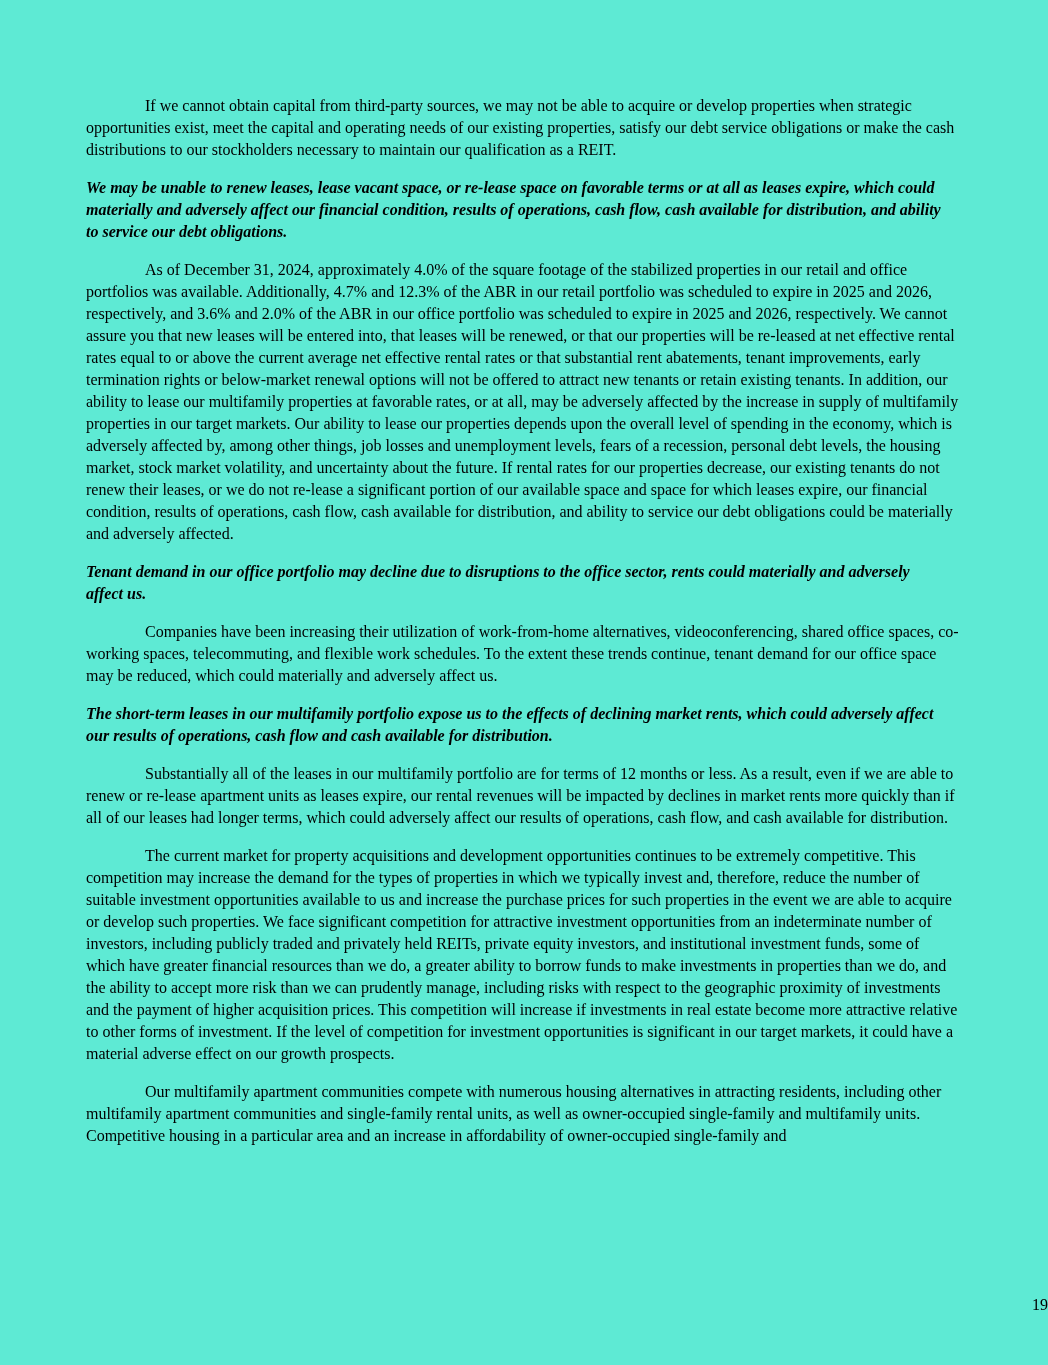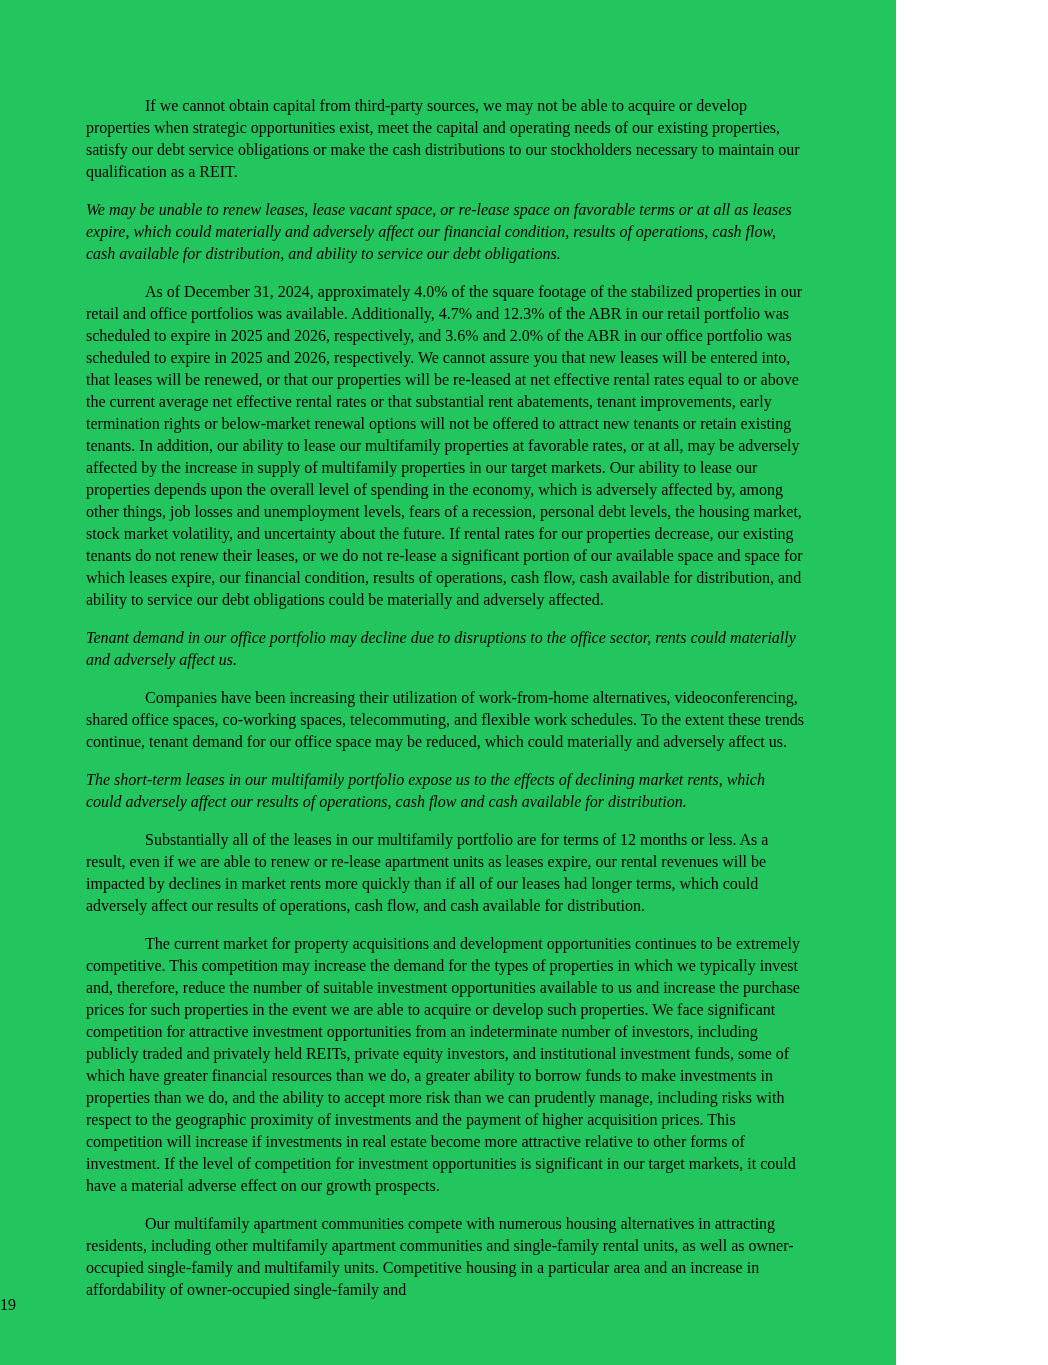"If we cannot obtain capital" .page { background: #22c55e -> #5eead4; width: 896px -> 1048px }
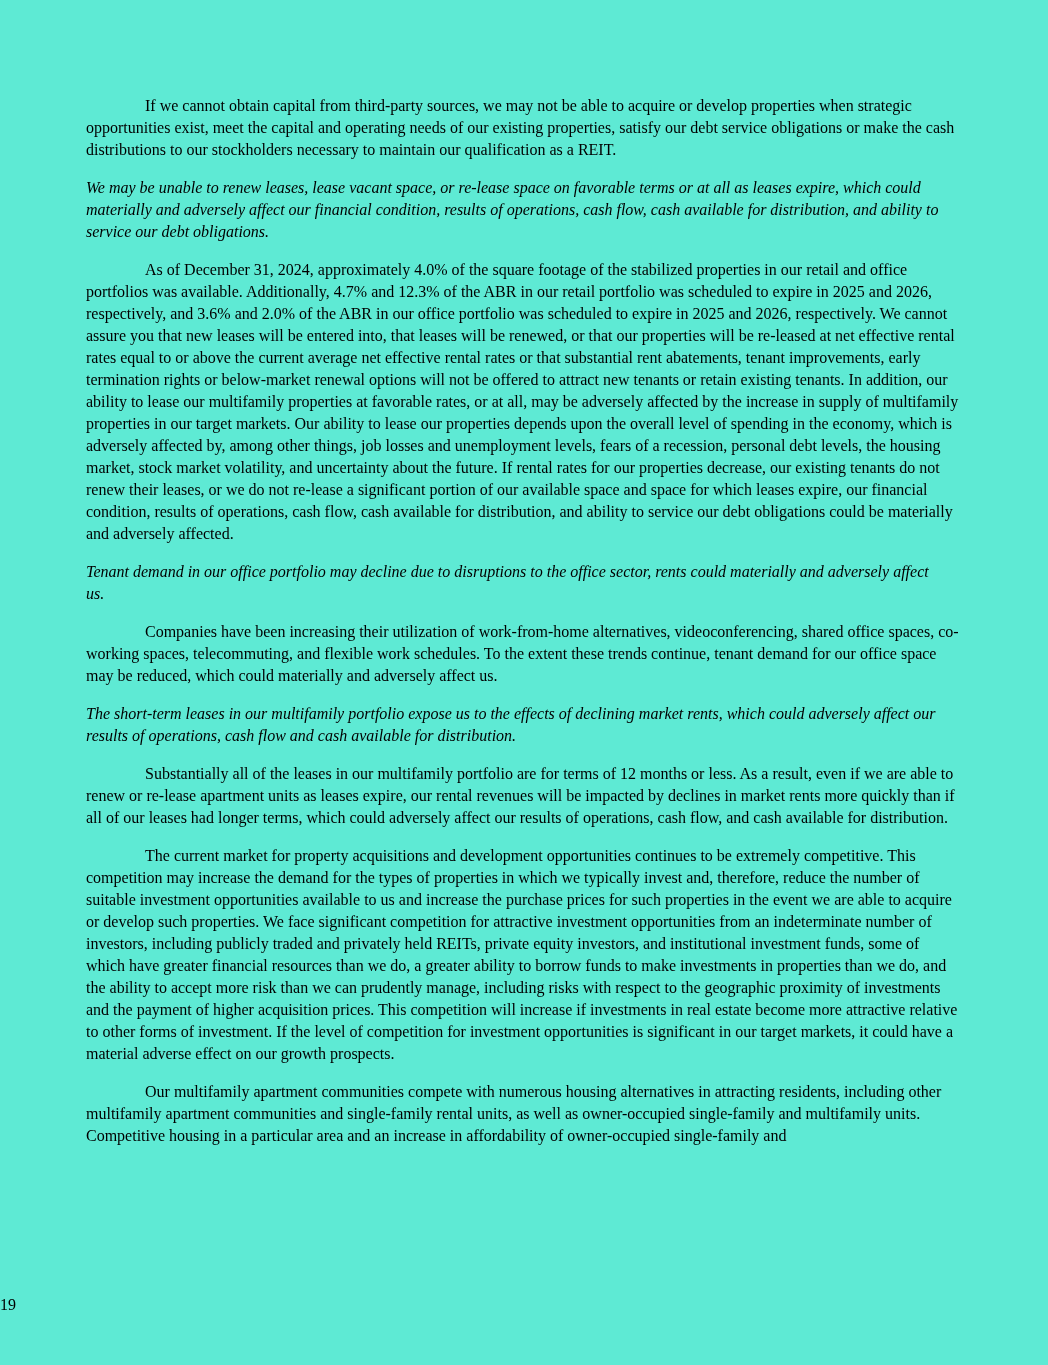"We may be unable to" p.risk-heading { font-weight: normal -> bold }
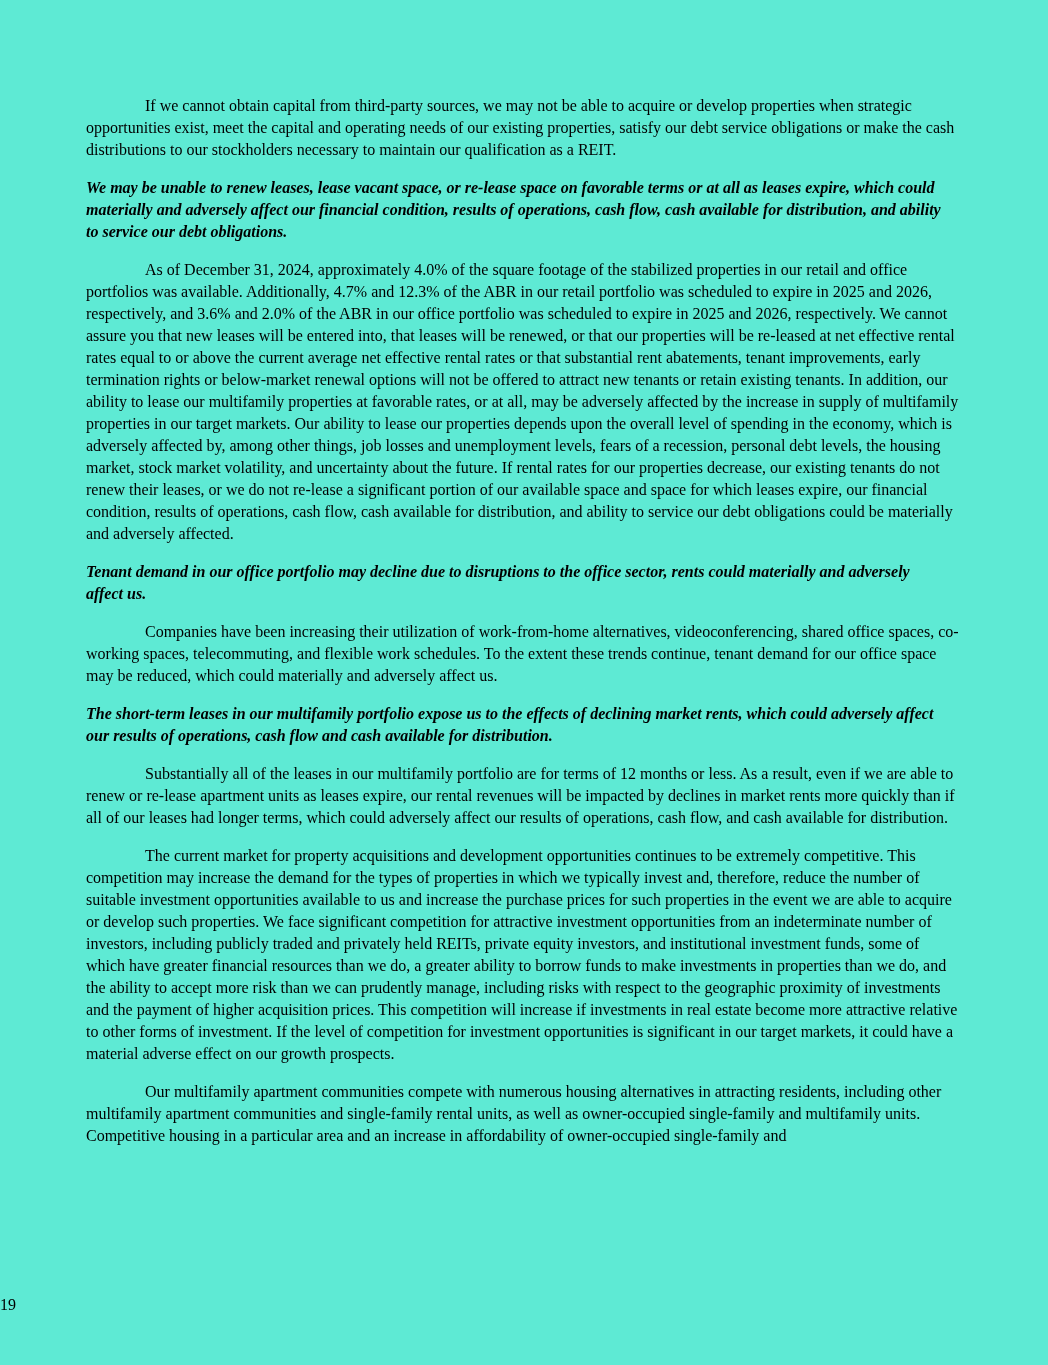"19" .page-footer { text-align: left -> right }
